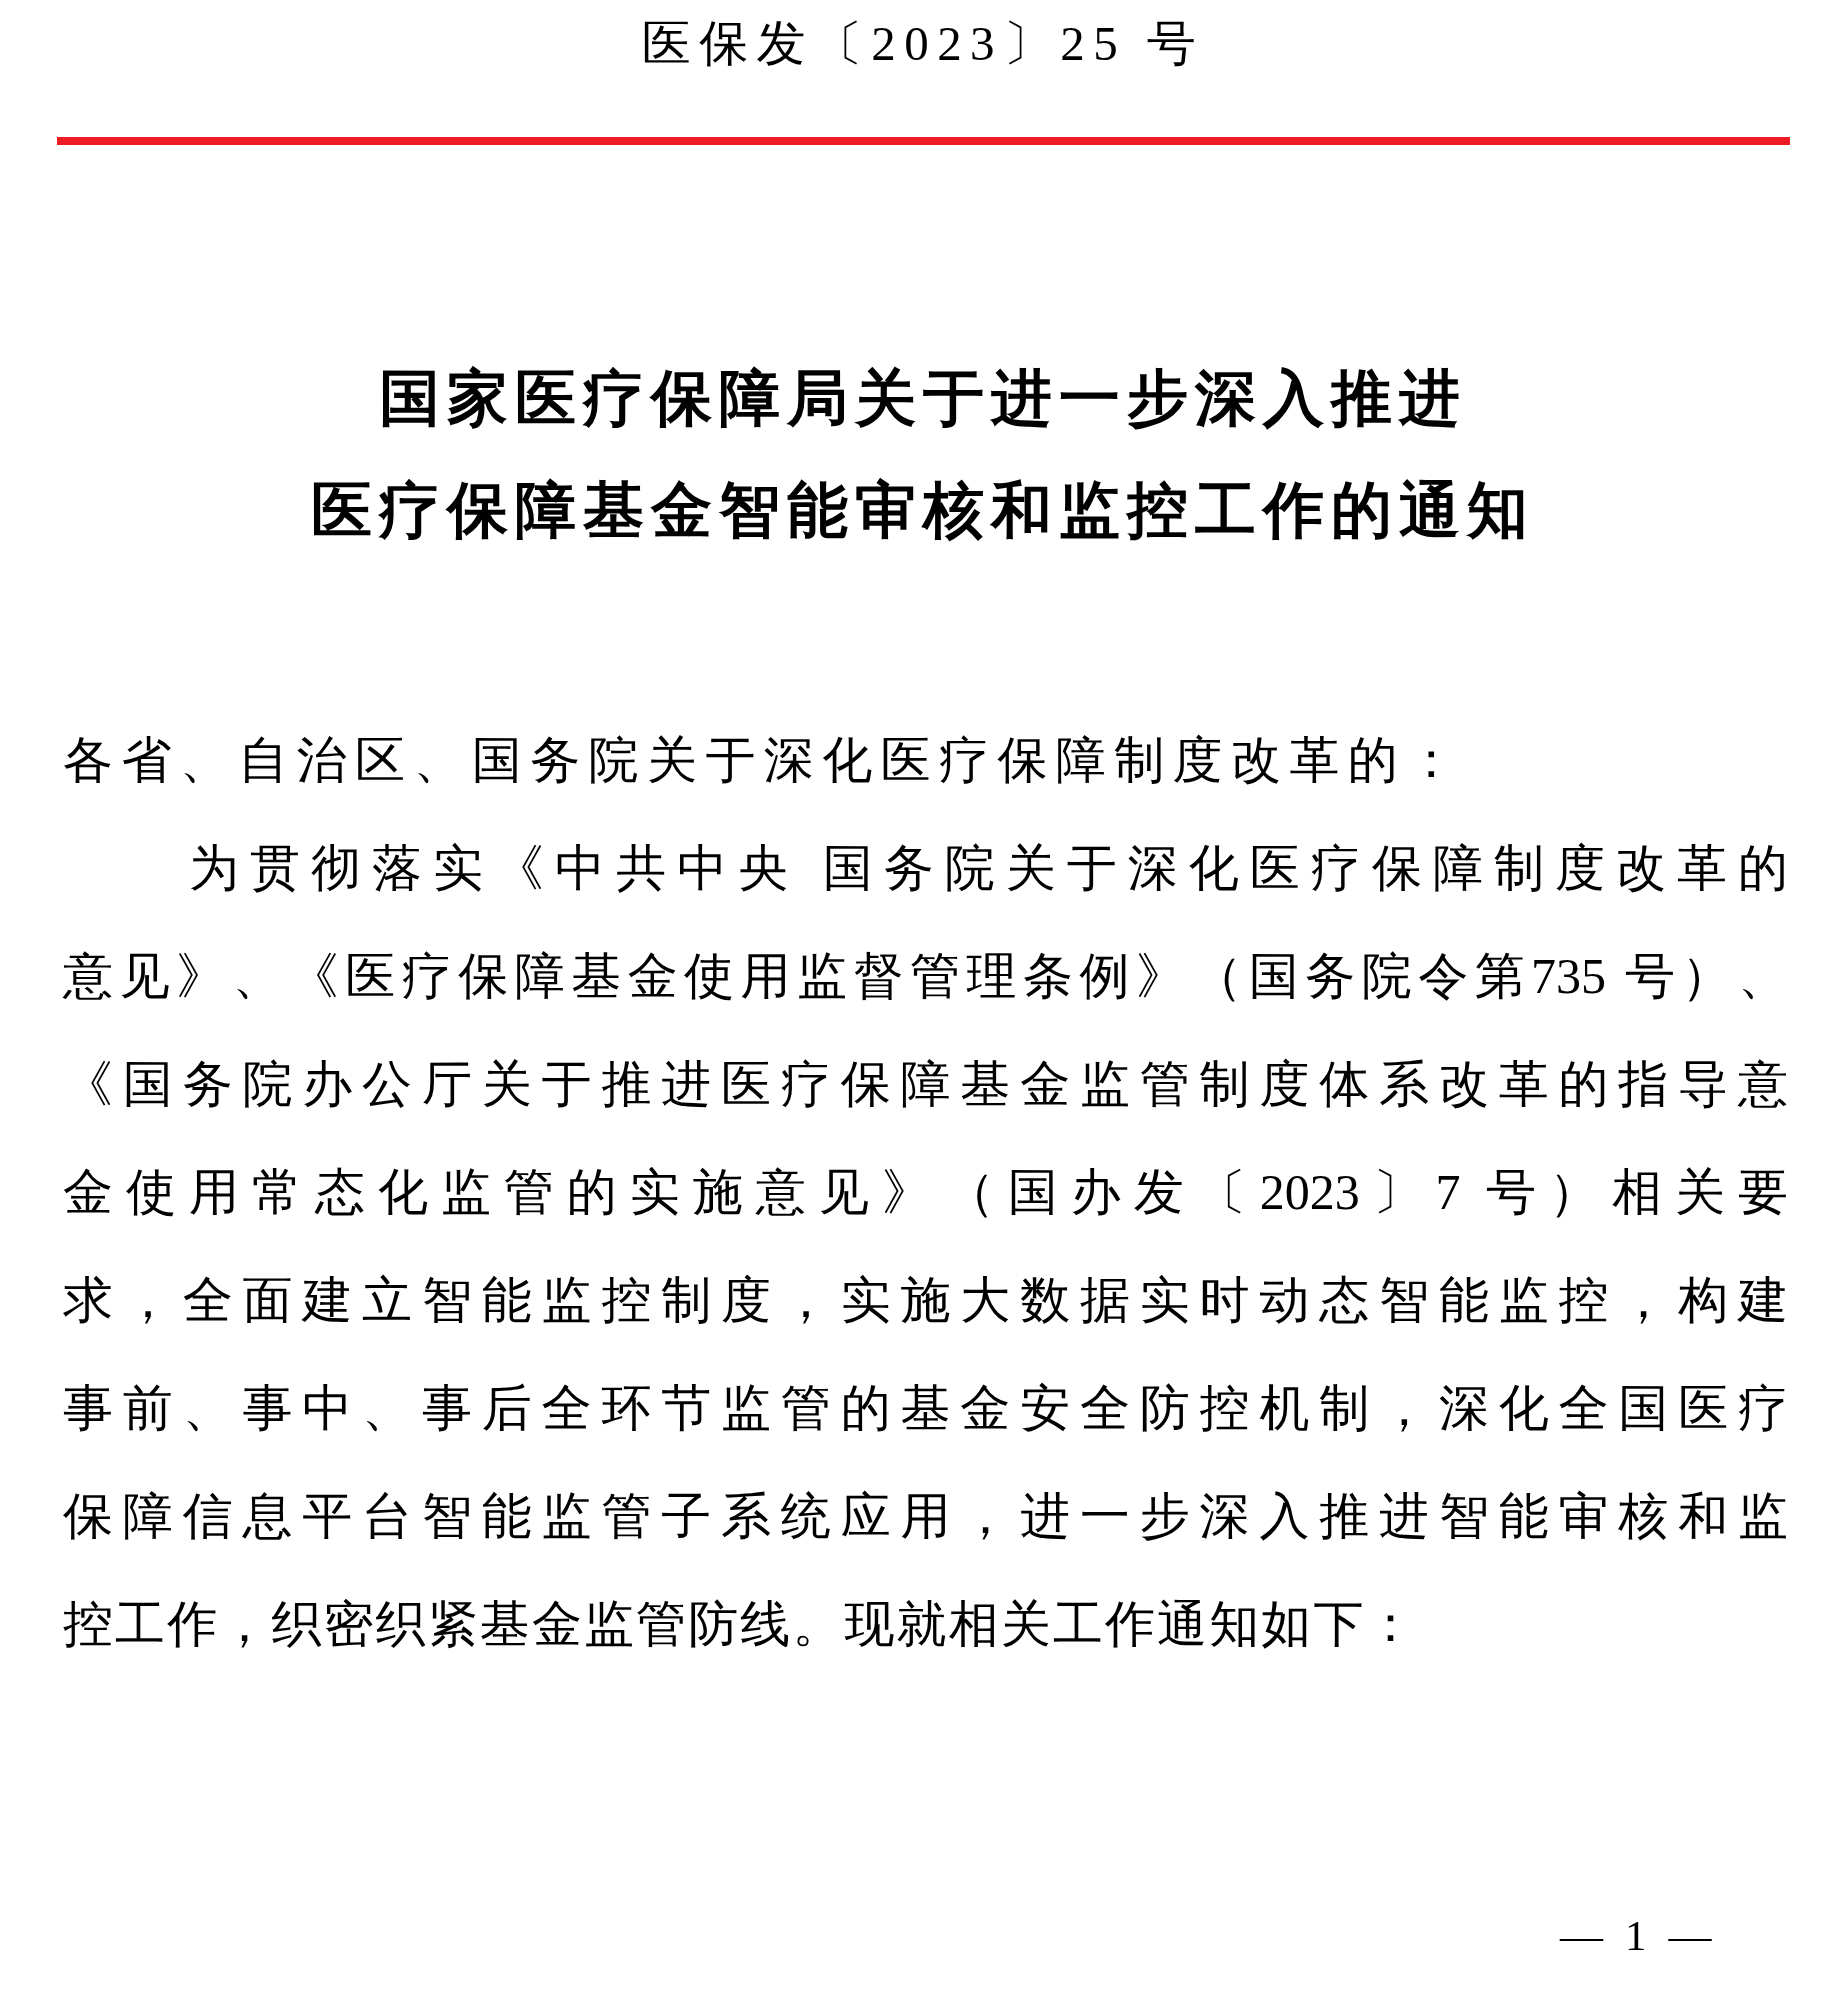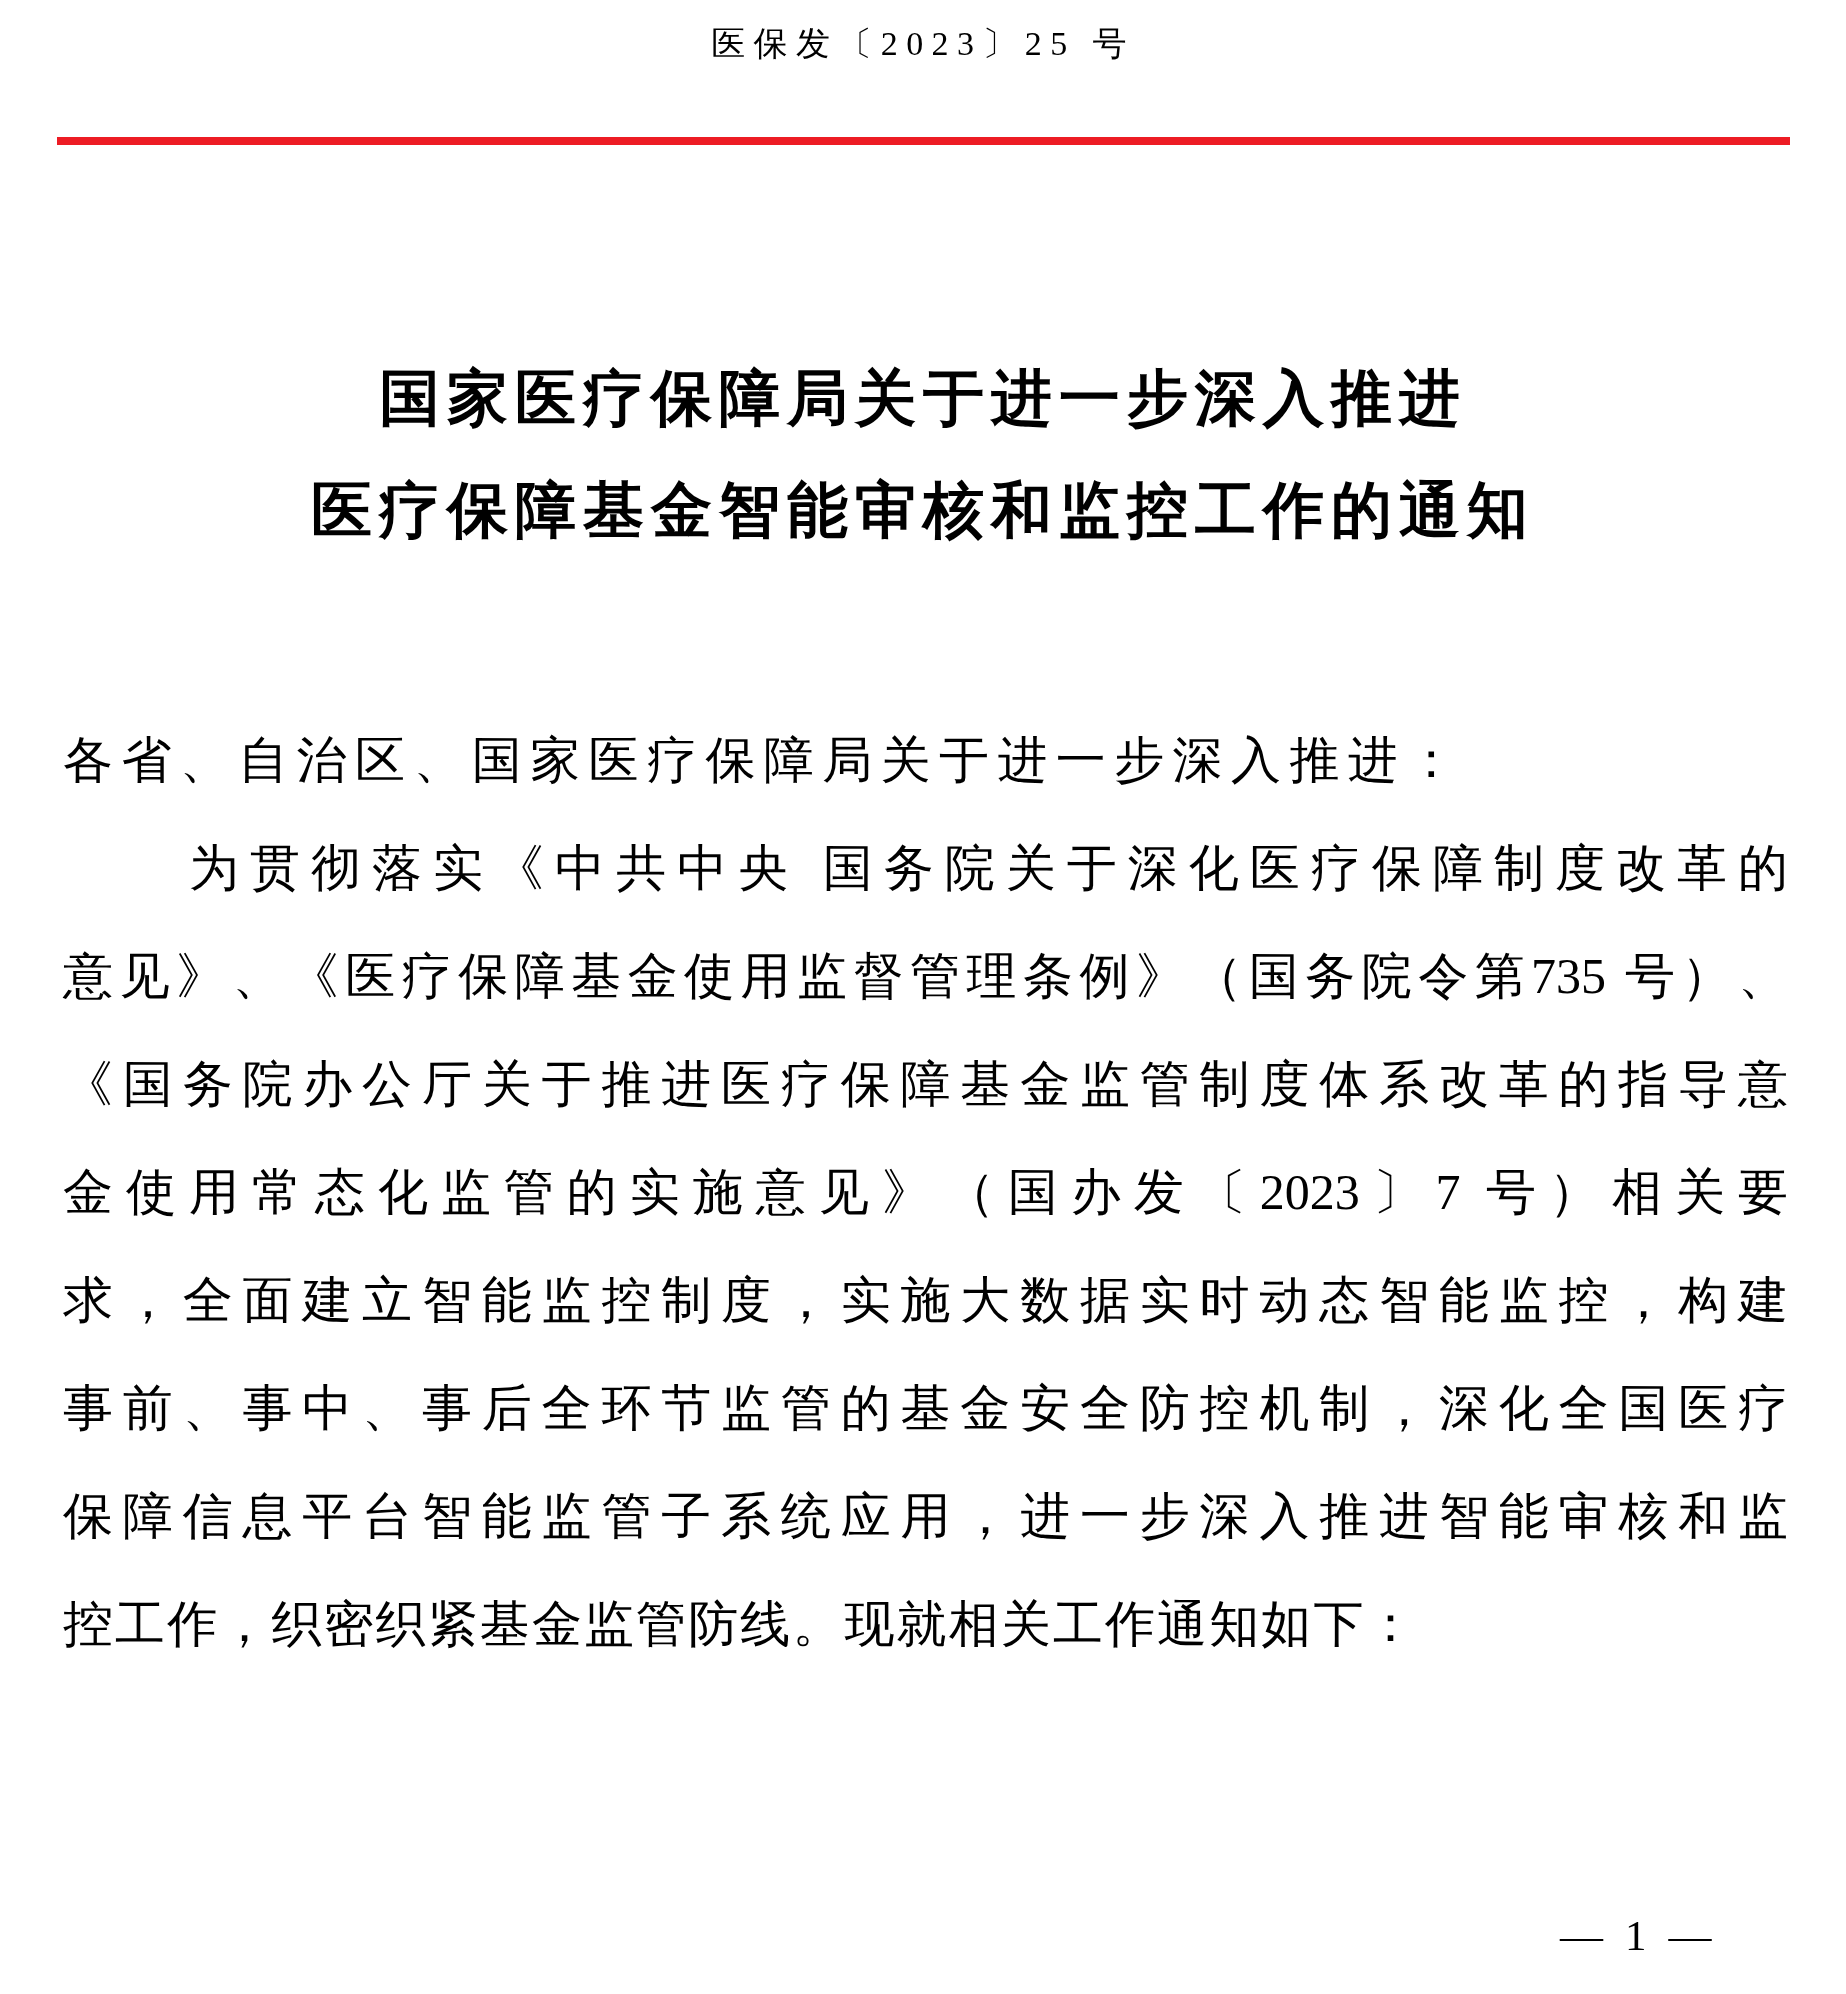"医保发〔2023〕25 号" .doc-number { font-size: 34px -> 49px }
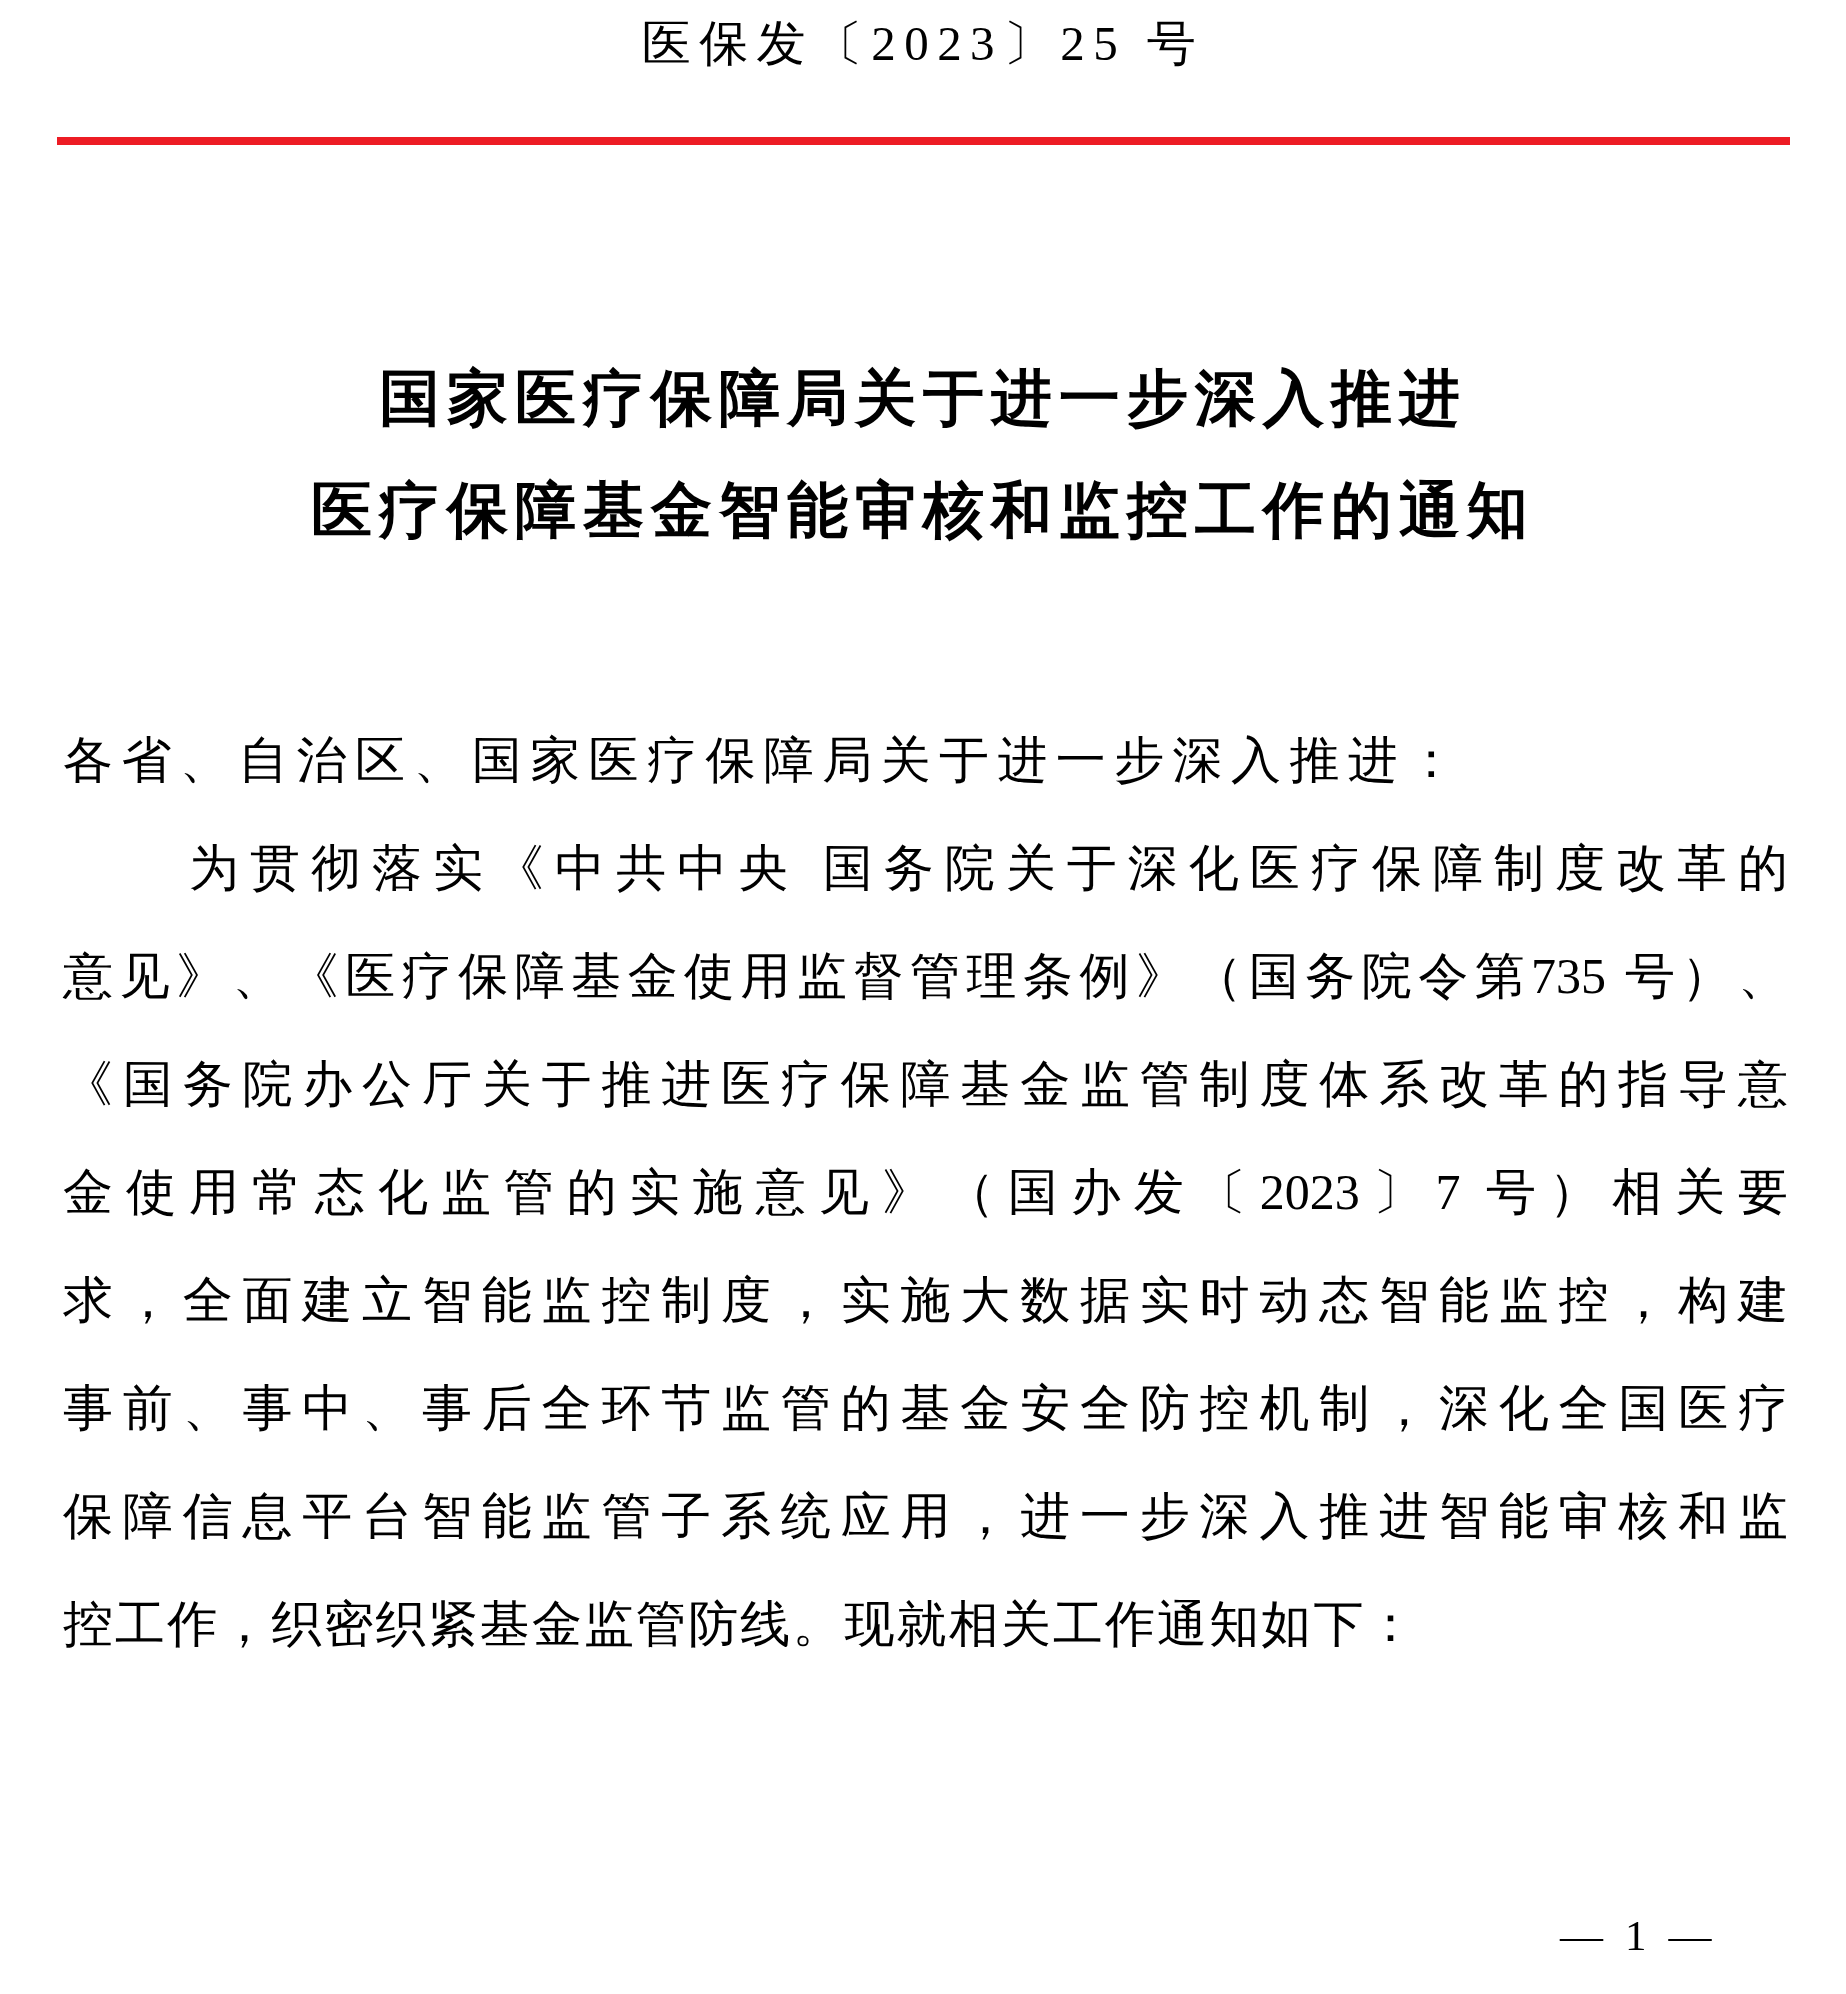"各省、自治区、国家医疗保障局关于进一步深入推进：" div.salutation { text: 家医疗保障局关于进一步深入推进 -> 务院关于深化医疗保障制度改革的 }
